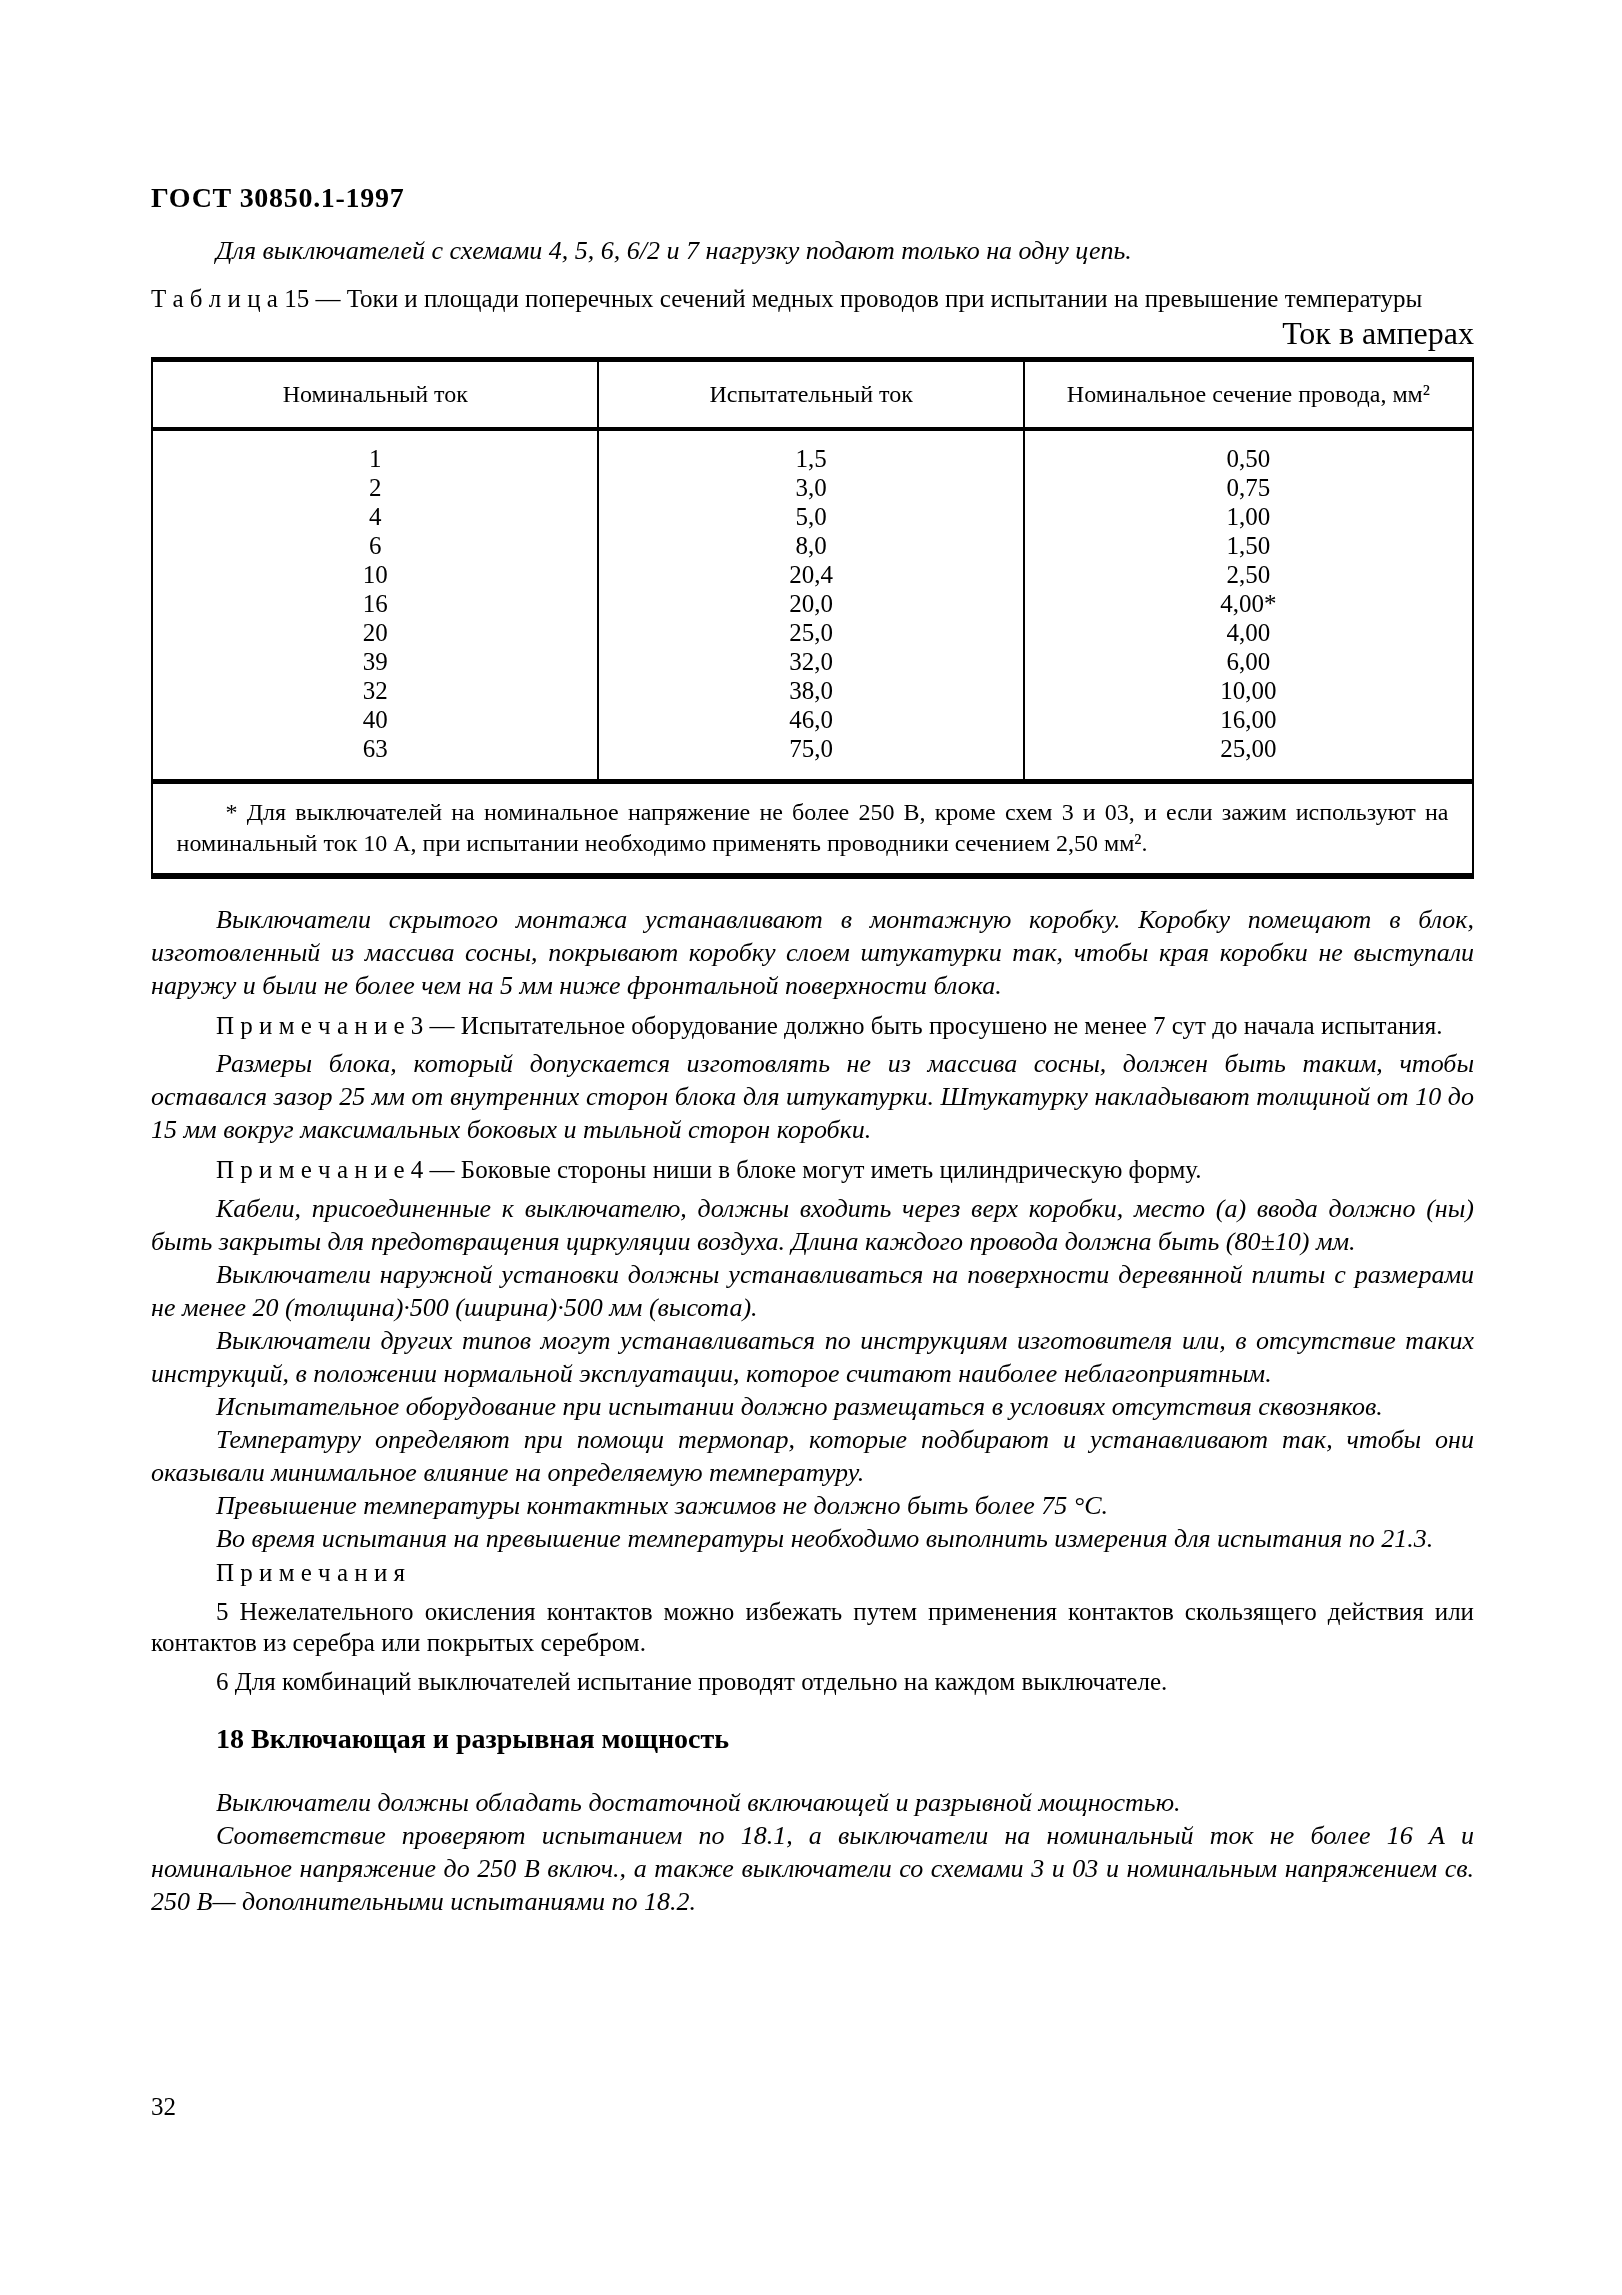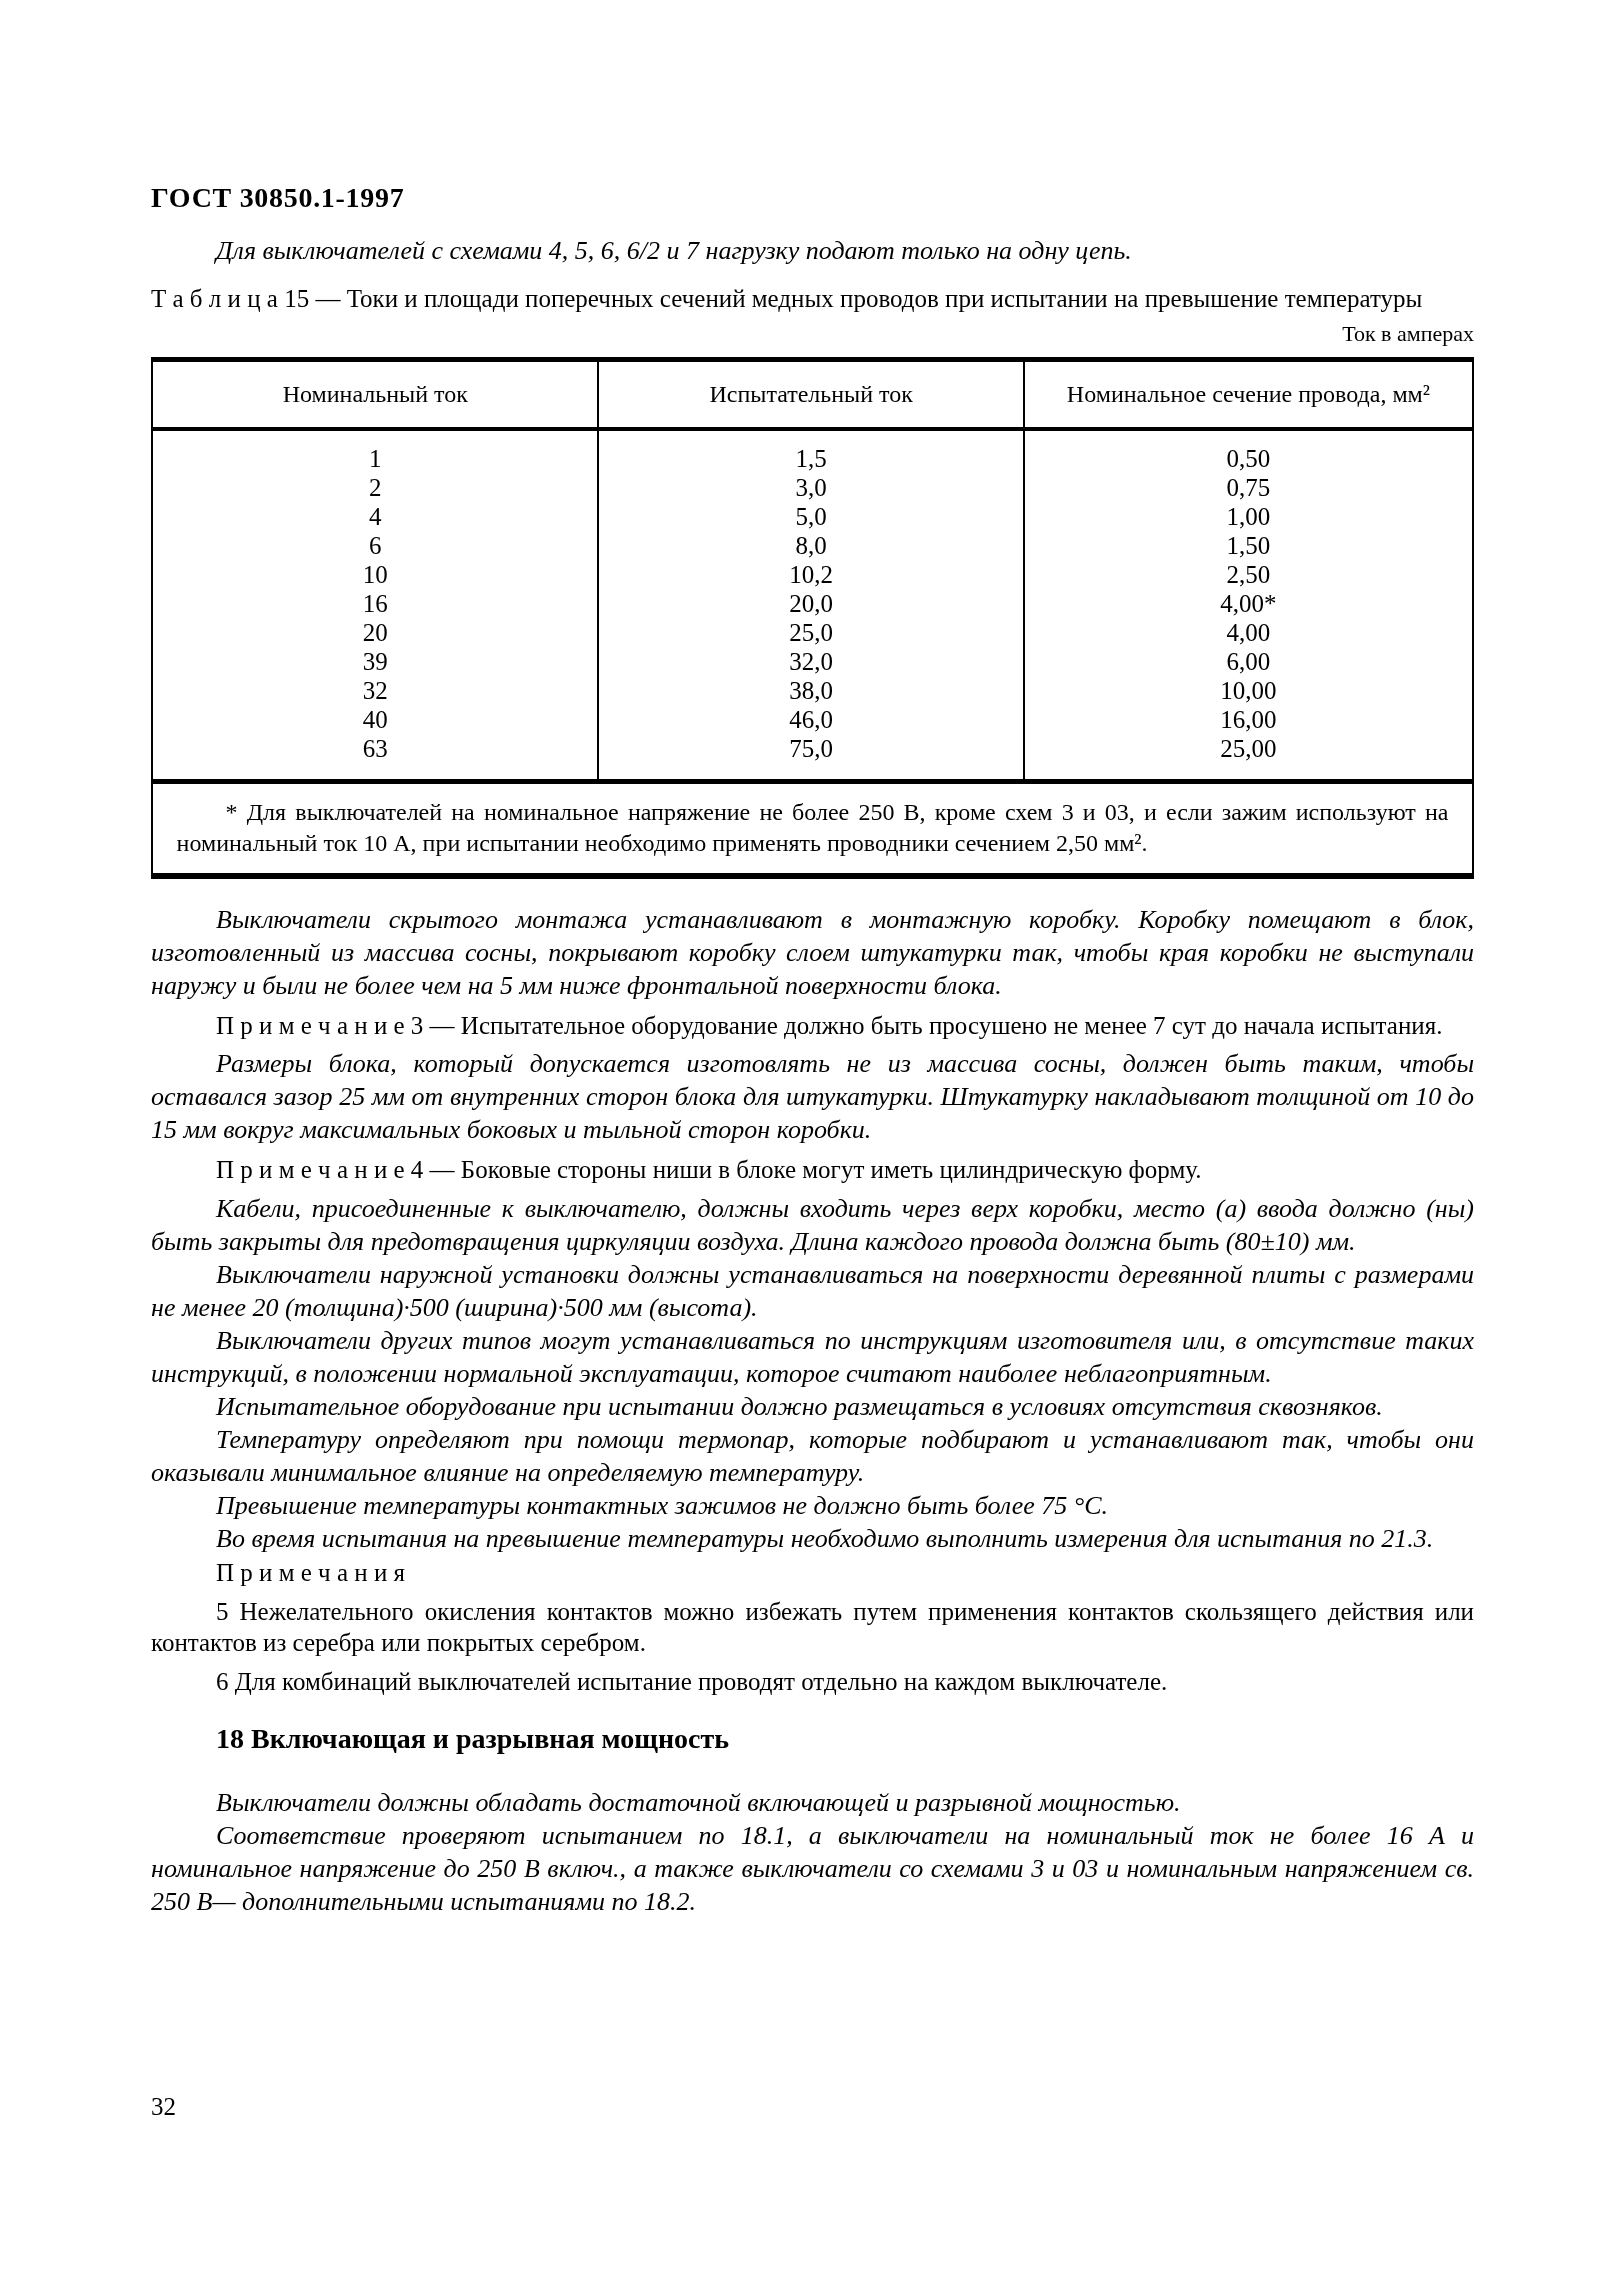"Ток в амперах" .units { font-size: 22px -> 32px }
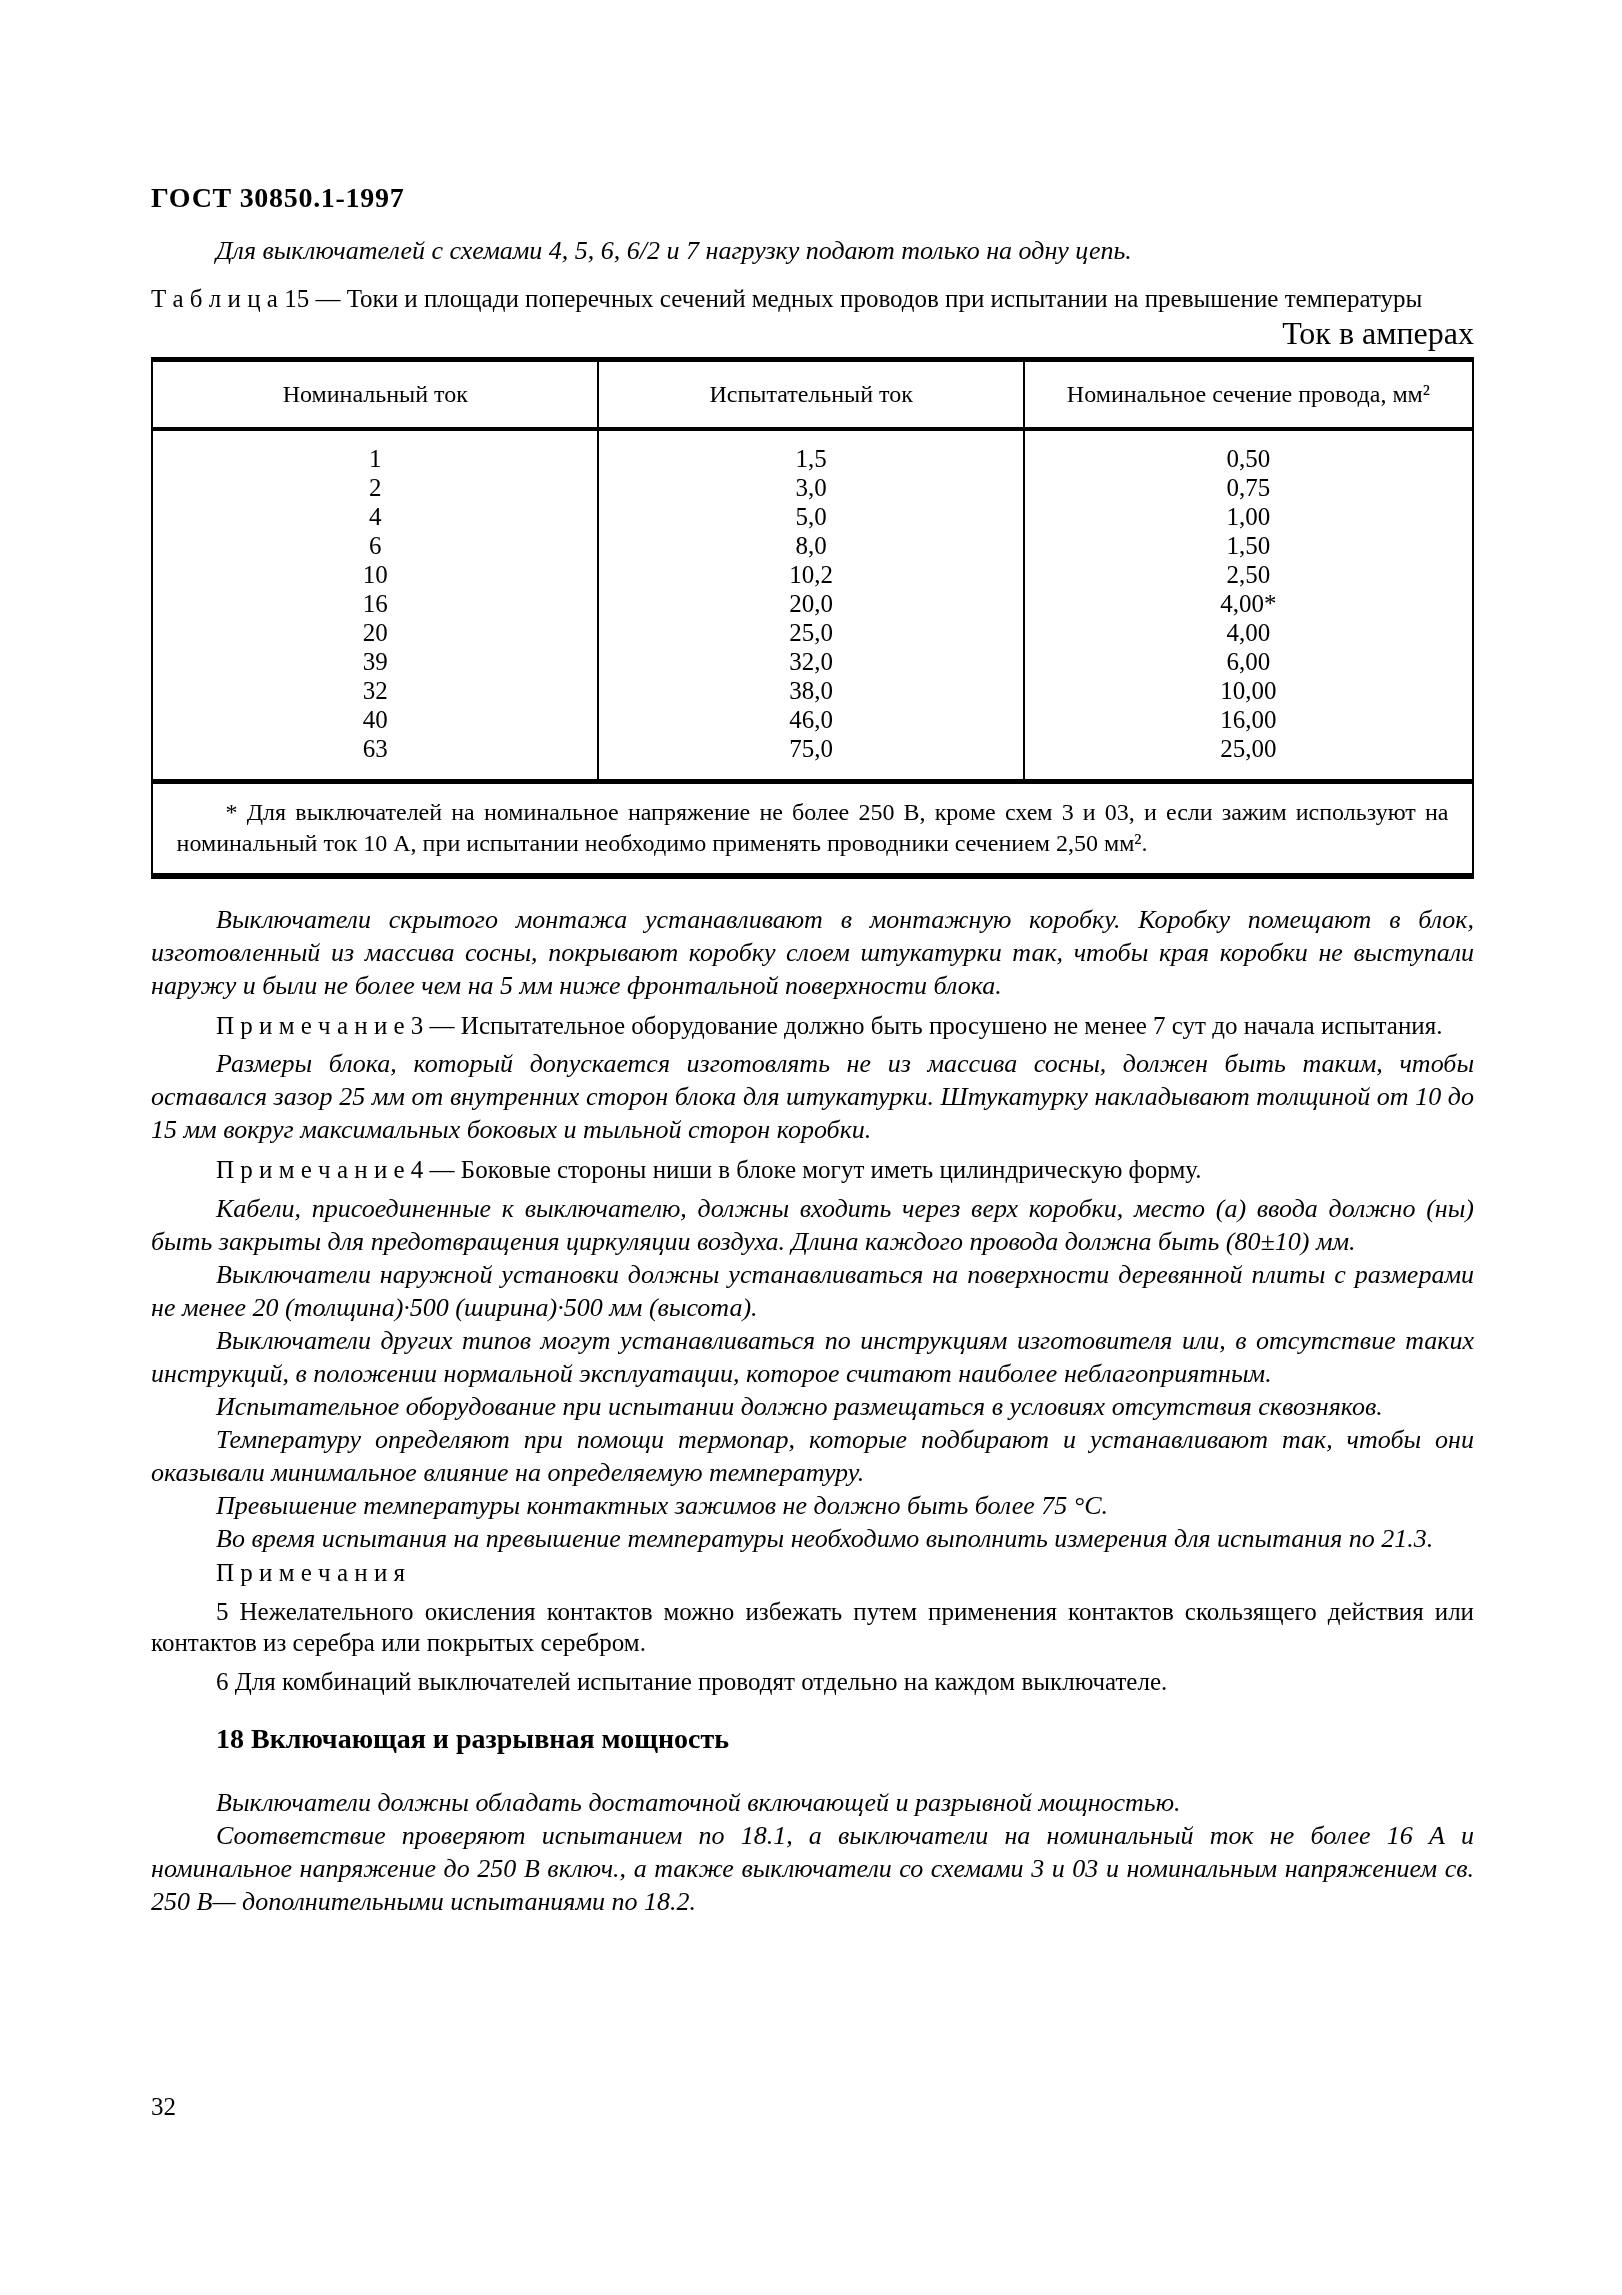"10,2" td.num { text: 10,2 -> 20,4 }
